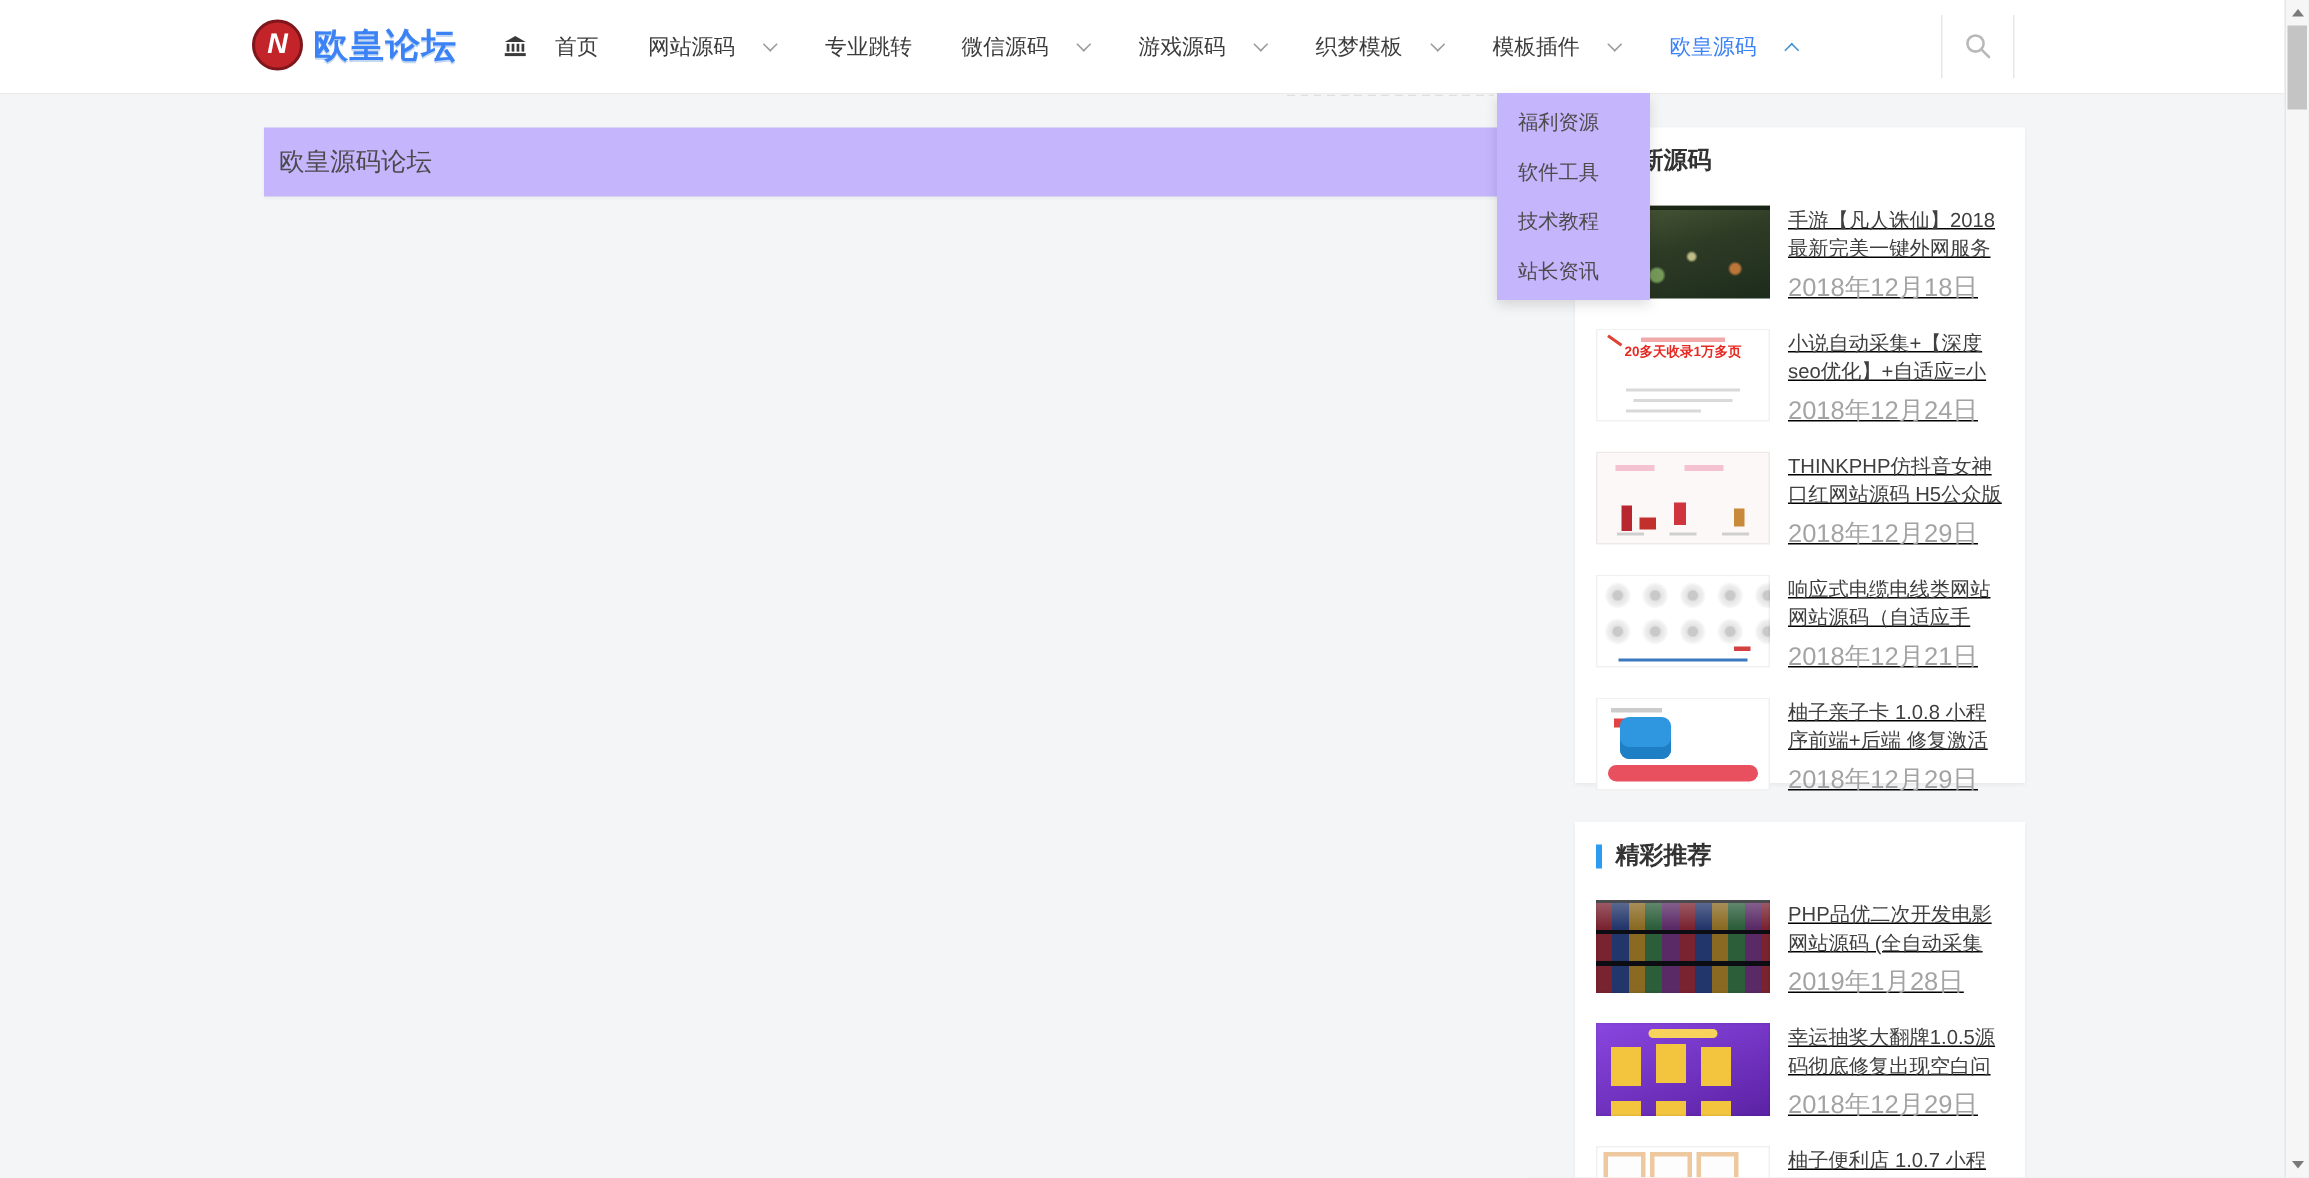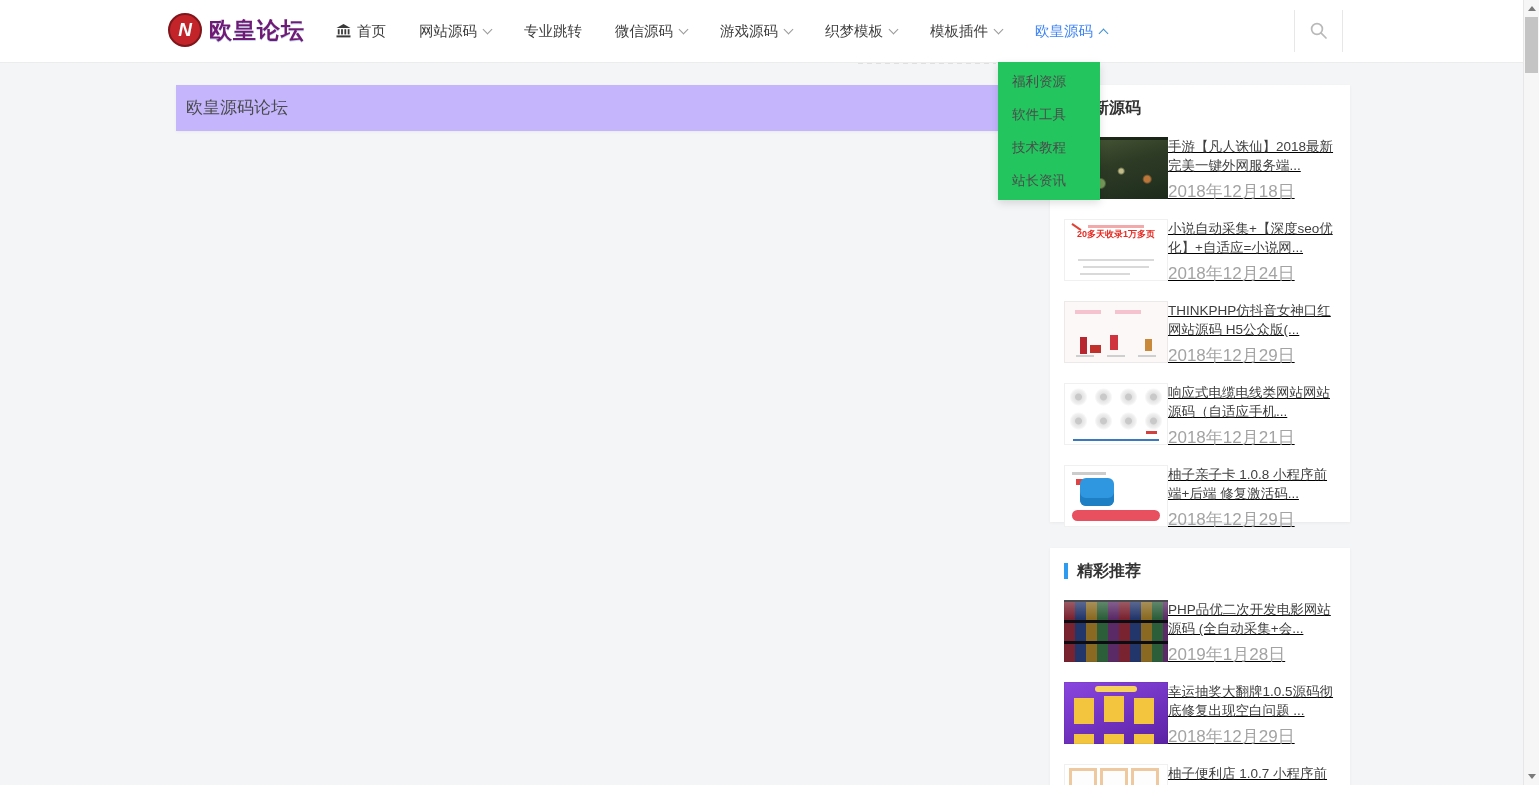"欧皇论坛" .logo-text { color: #701a75 -> #3b82f6 }
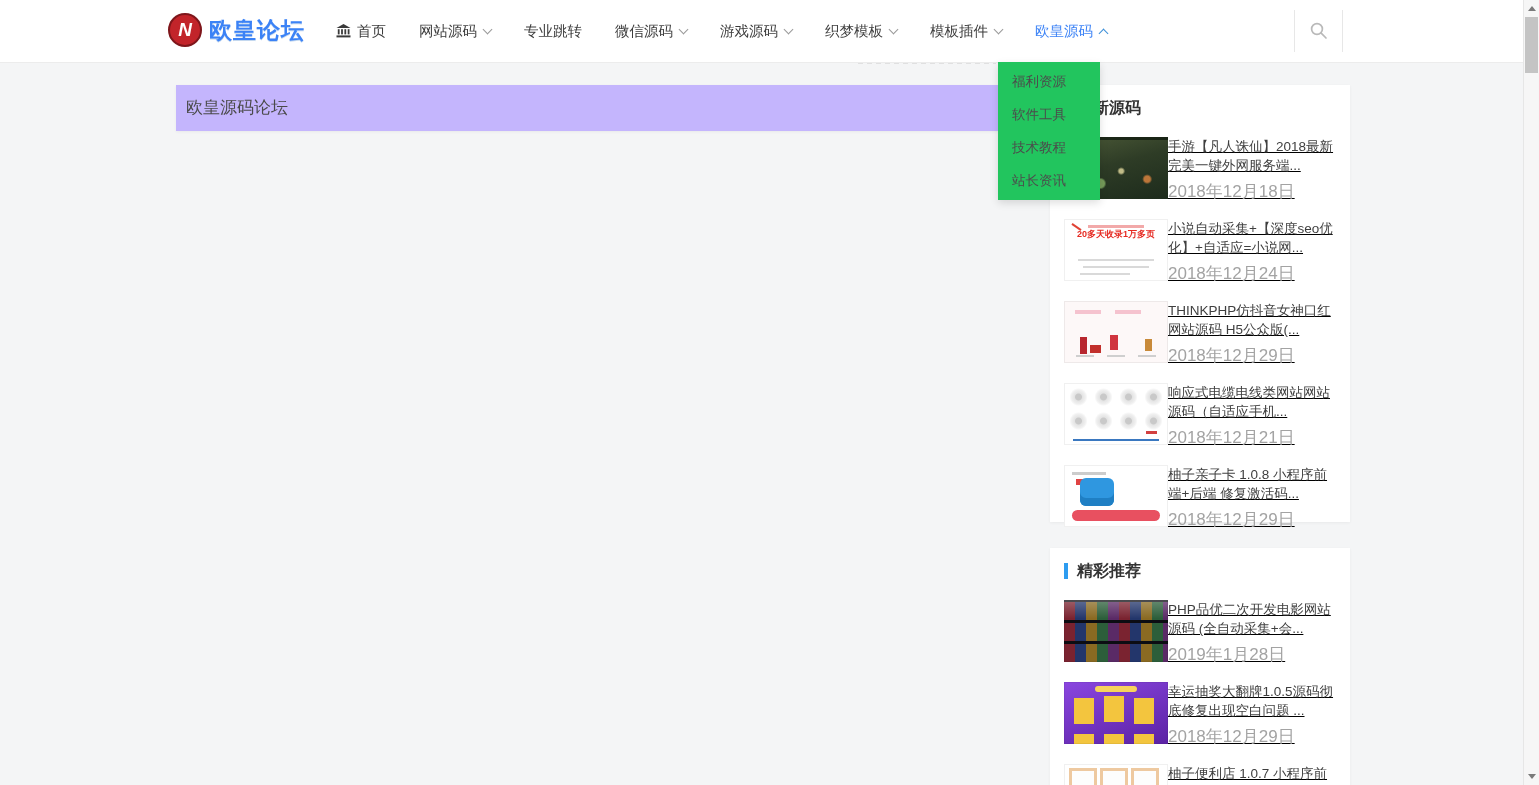"首页" .nav-item { gap: none -> 13px }
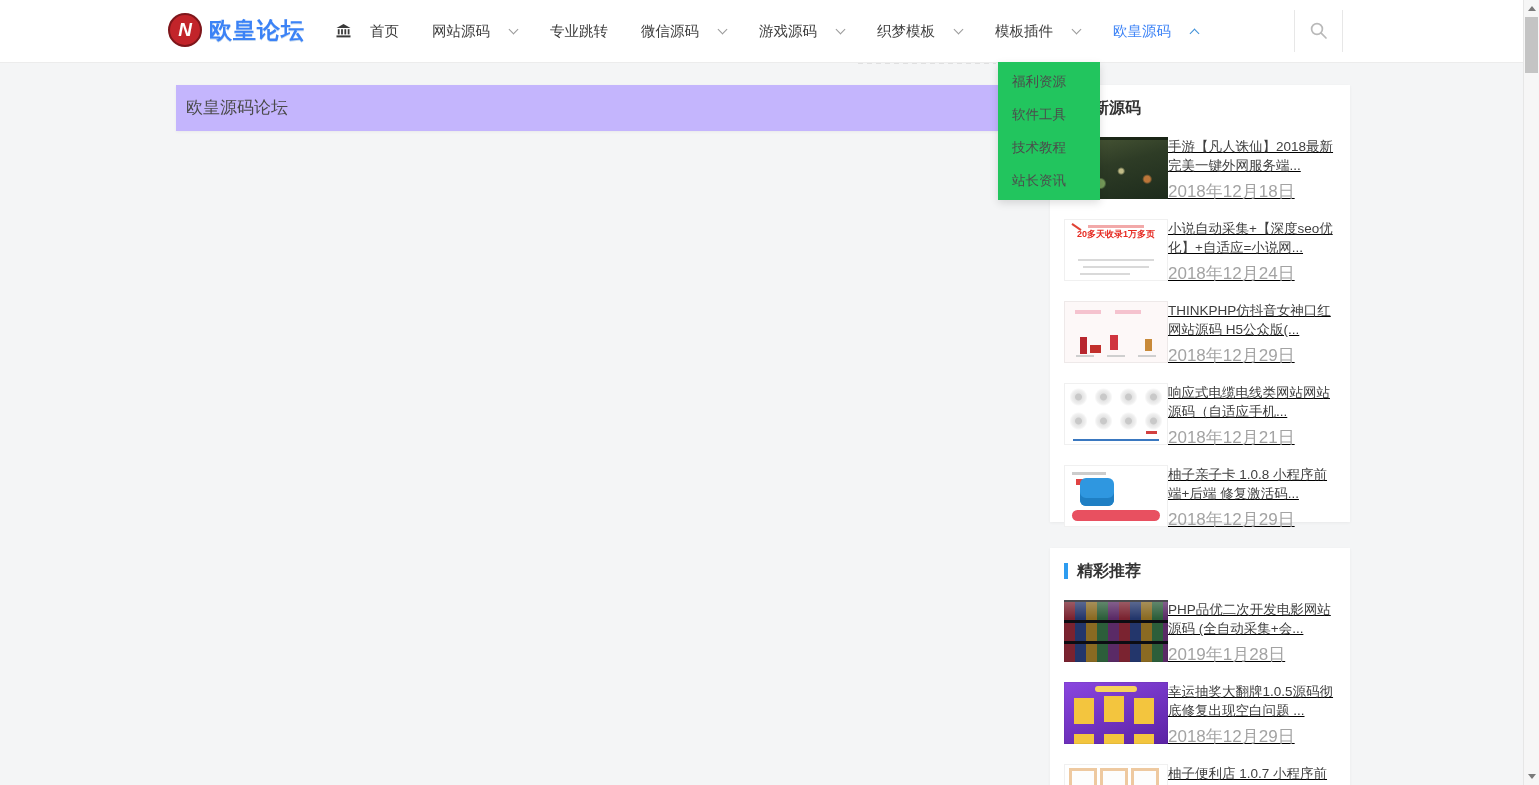"福利资源" .dropdown { background: #22c55e -> #c4b5fd }
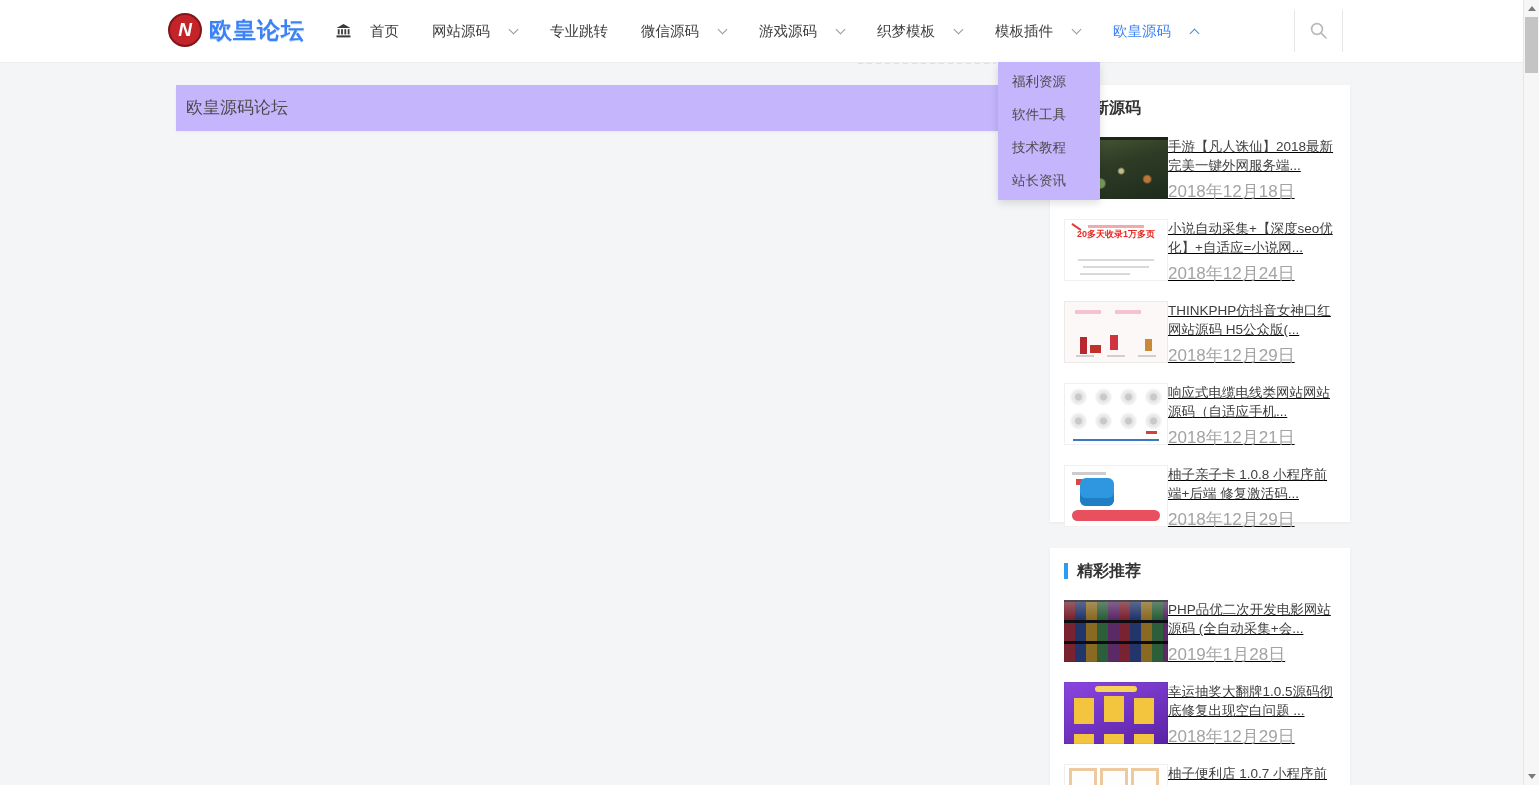"20多天收录1万多页" .thumb { margin-right: none -> 12px; width: 104px -> 116px }
